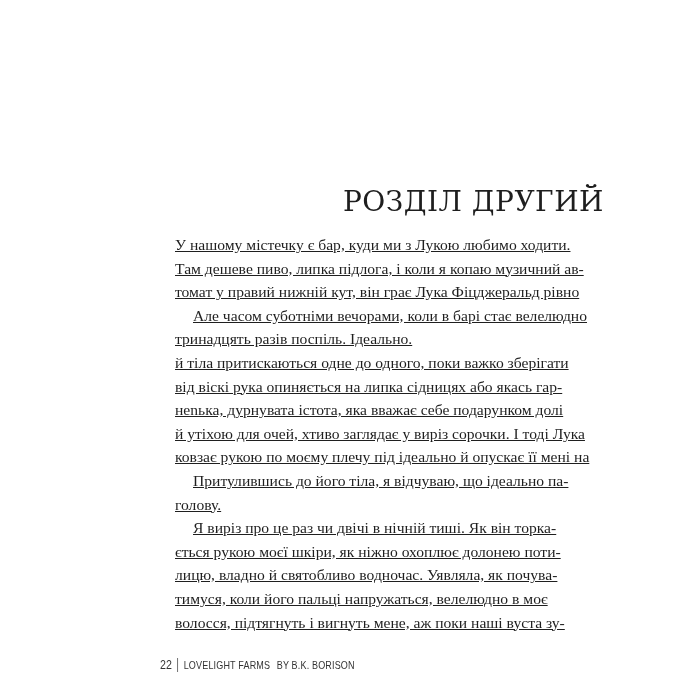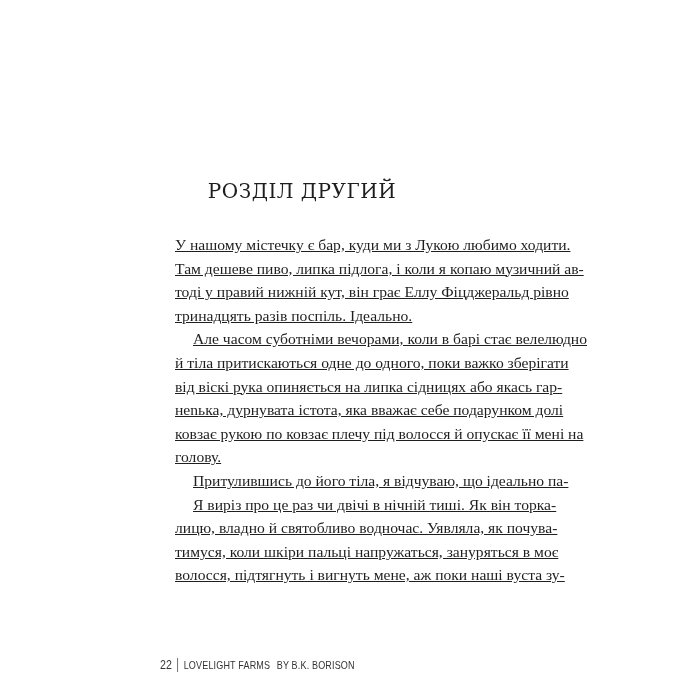"РОЗДІЛ ДРУГИЙ" .title { font-size: 20px -> 28px; text-align: center -> right }
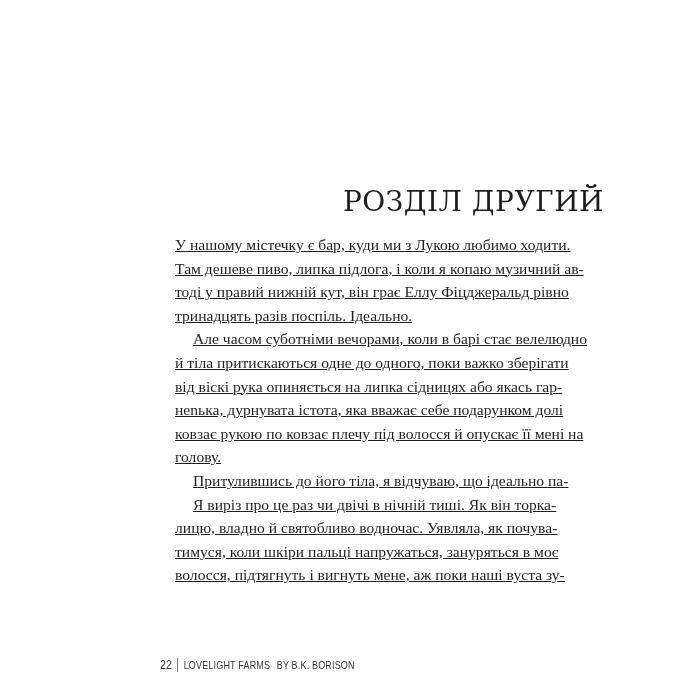"тоді у правий нижній кут," span.line { text: тоді у правий нижній кут, він грає Еллу -> томат у правий нижній кут, він грає Лука }
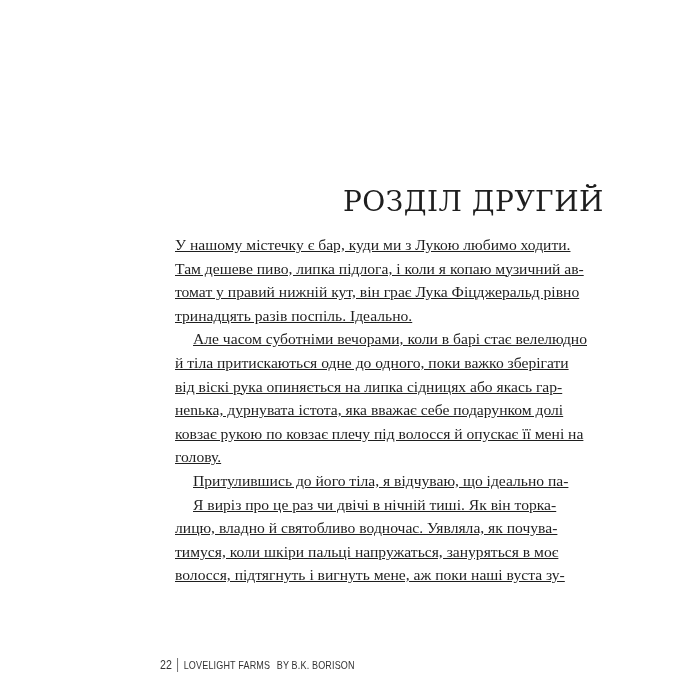"тринадцять разів поспіль. Ідеально." span.line { order: before "Але часом суботніми вечорами, коли" -> after "Але часом суботніми вечорами, коли" }
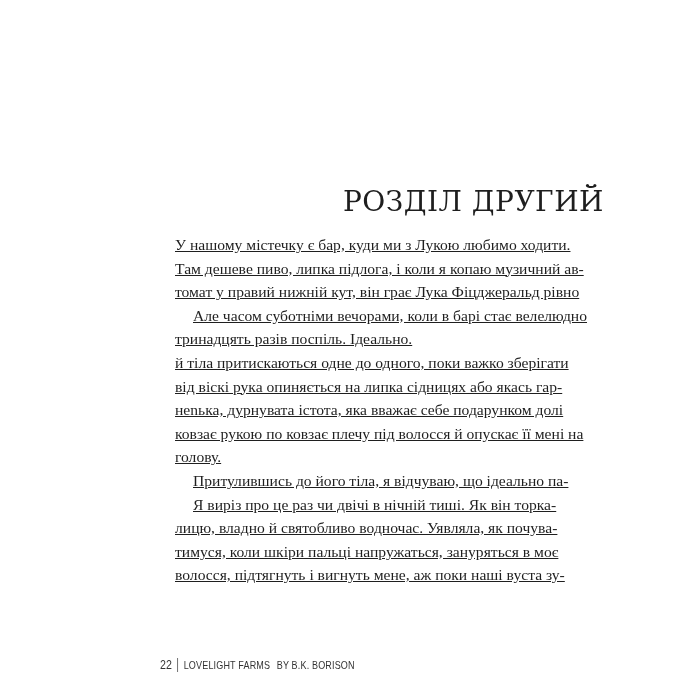"й утіхою для очей, хтиво" span.line { html: none -> <span>й утіхою для очей, хтиво заглядає у виріз сорочки. І тоді Лука</span> }
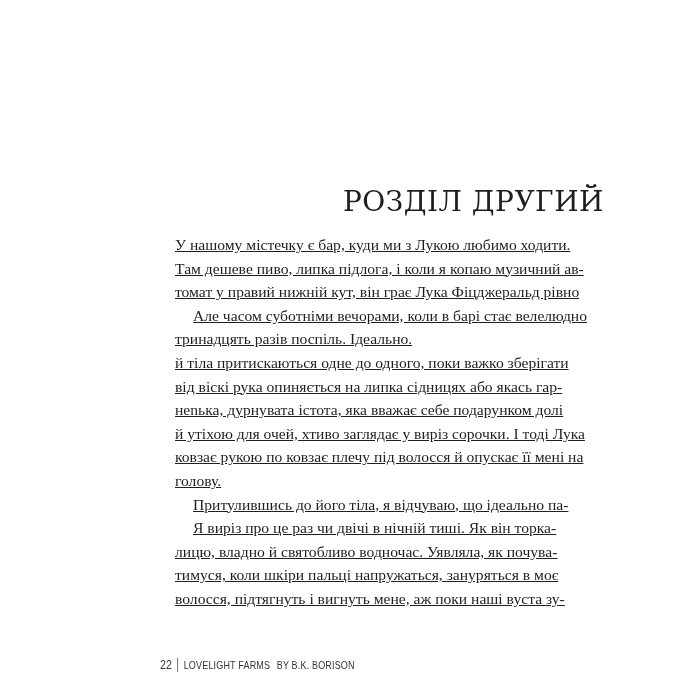"ковзає рукою по ковзає плечу" span.line { text: ковзає плечу під волосся -> моєму плечу під ідеально }
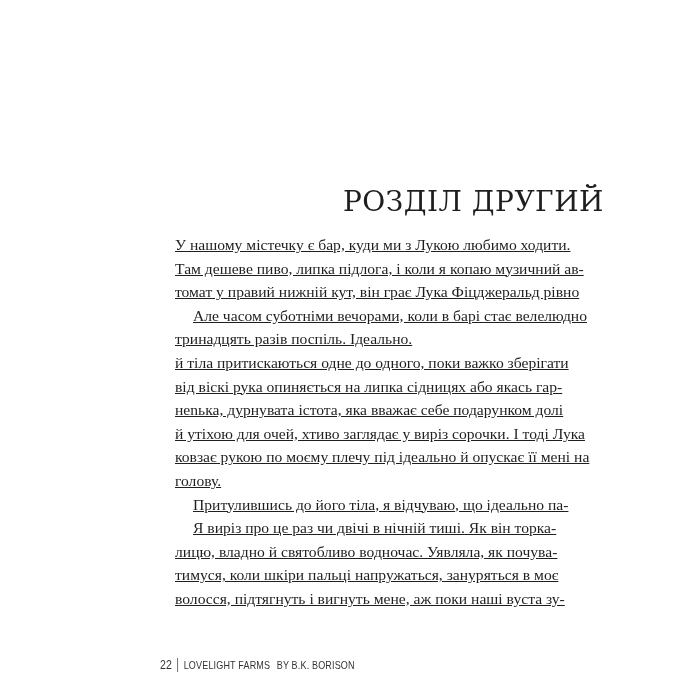"голову." span.line { order: before "Притулившись до його тіла, я" -> after "Притулившись до його тіла, я" }
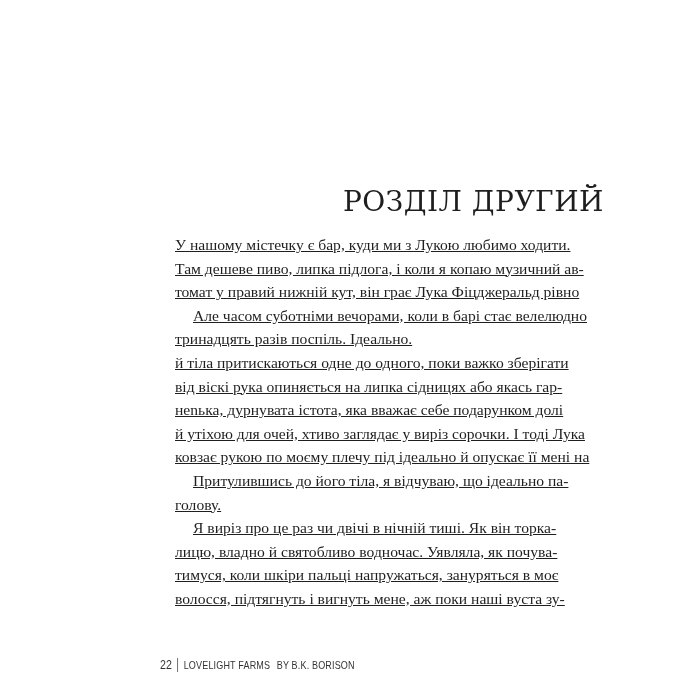"ється рукою моєї шкіри, як" span.line { html: none -> <span>ється рукою моєї шкіри, як ніжно охоплює долонею поти-</span> }
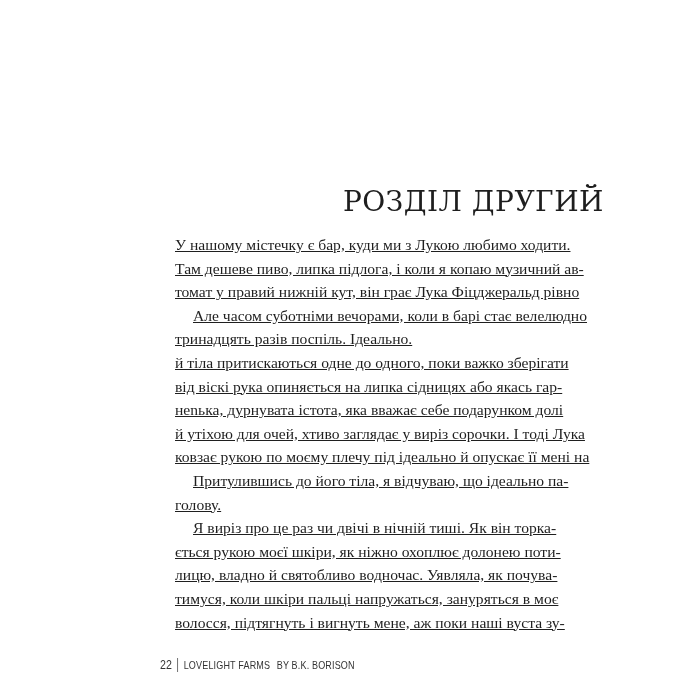"тимуся, коли шкіри пальці напружаться," span.line { text: шкіри пальці напружаться, зануряться -> його пальці напружаться, велелюдно }
